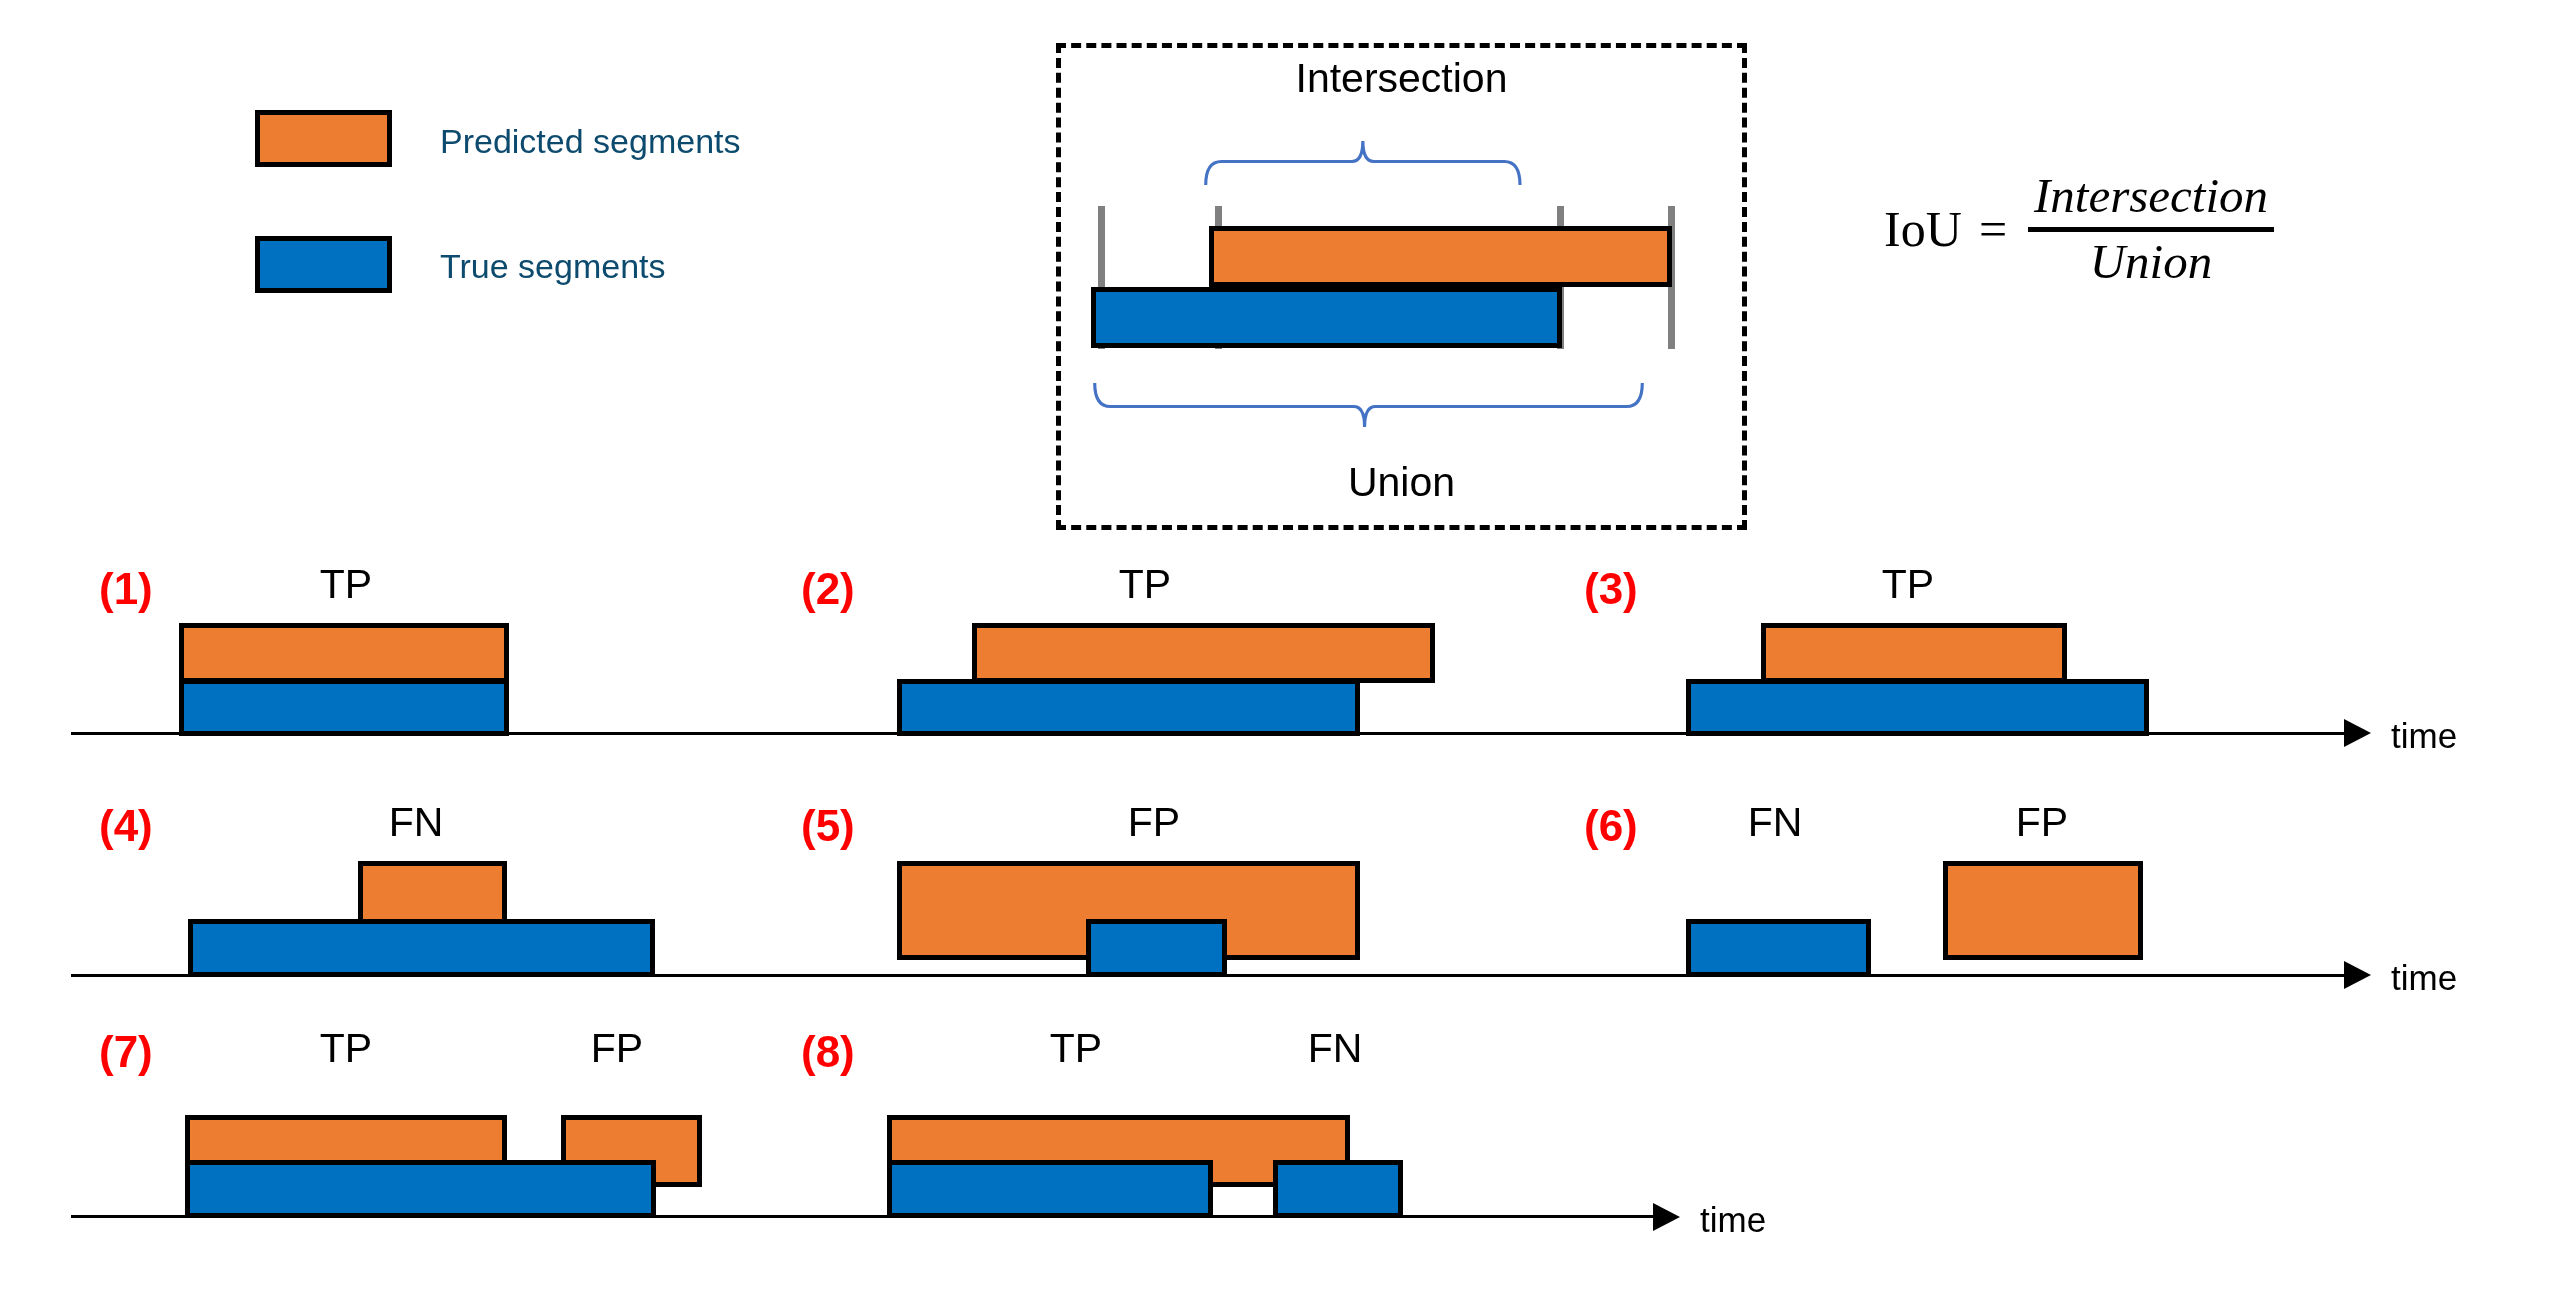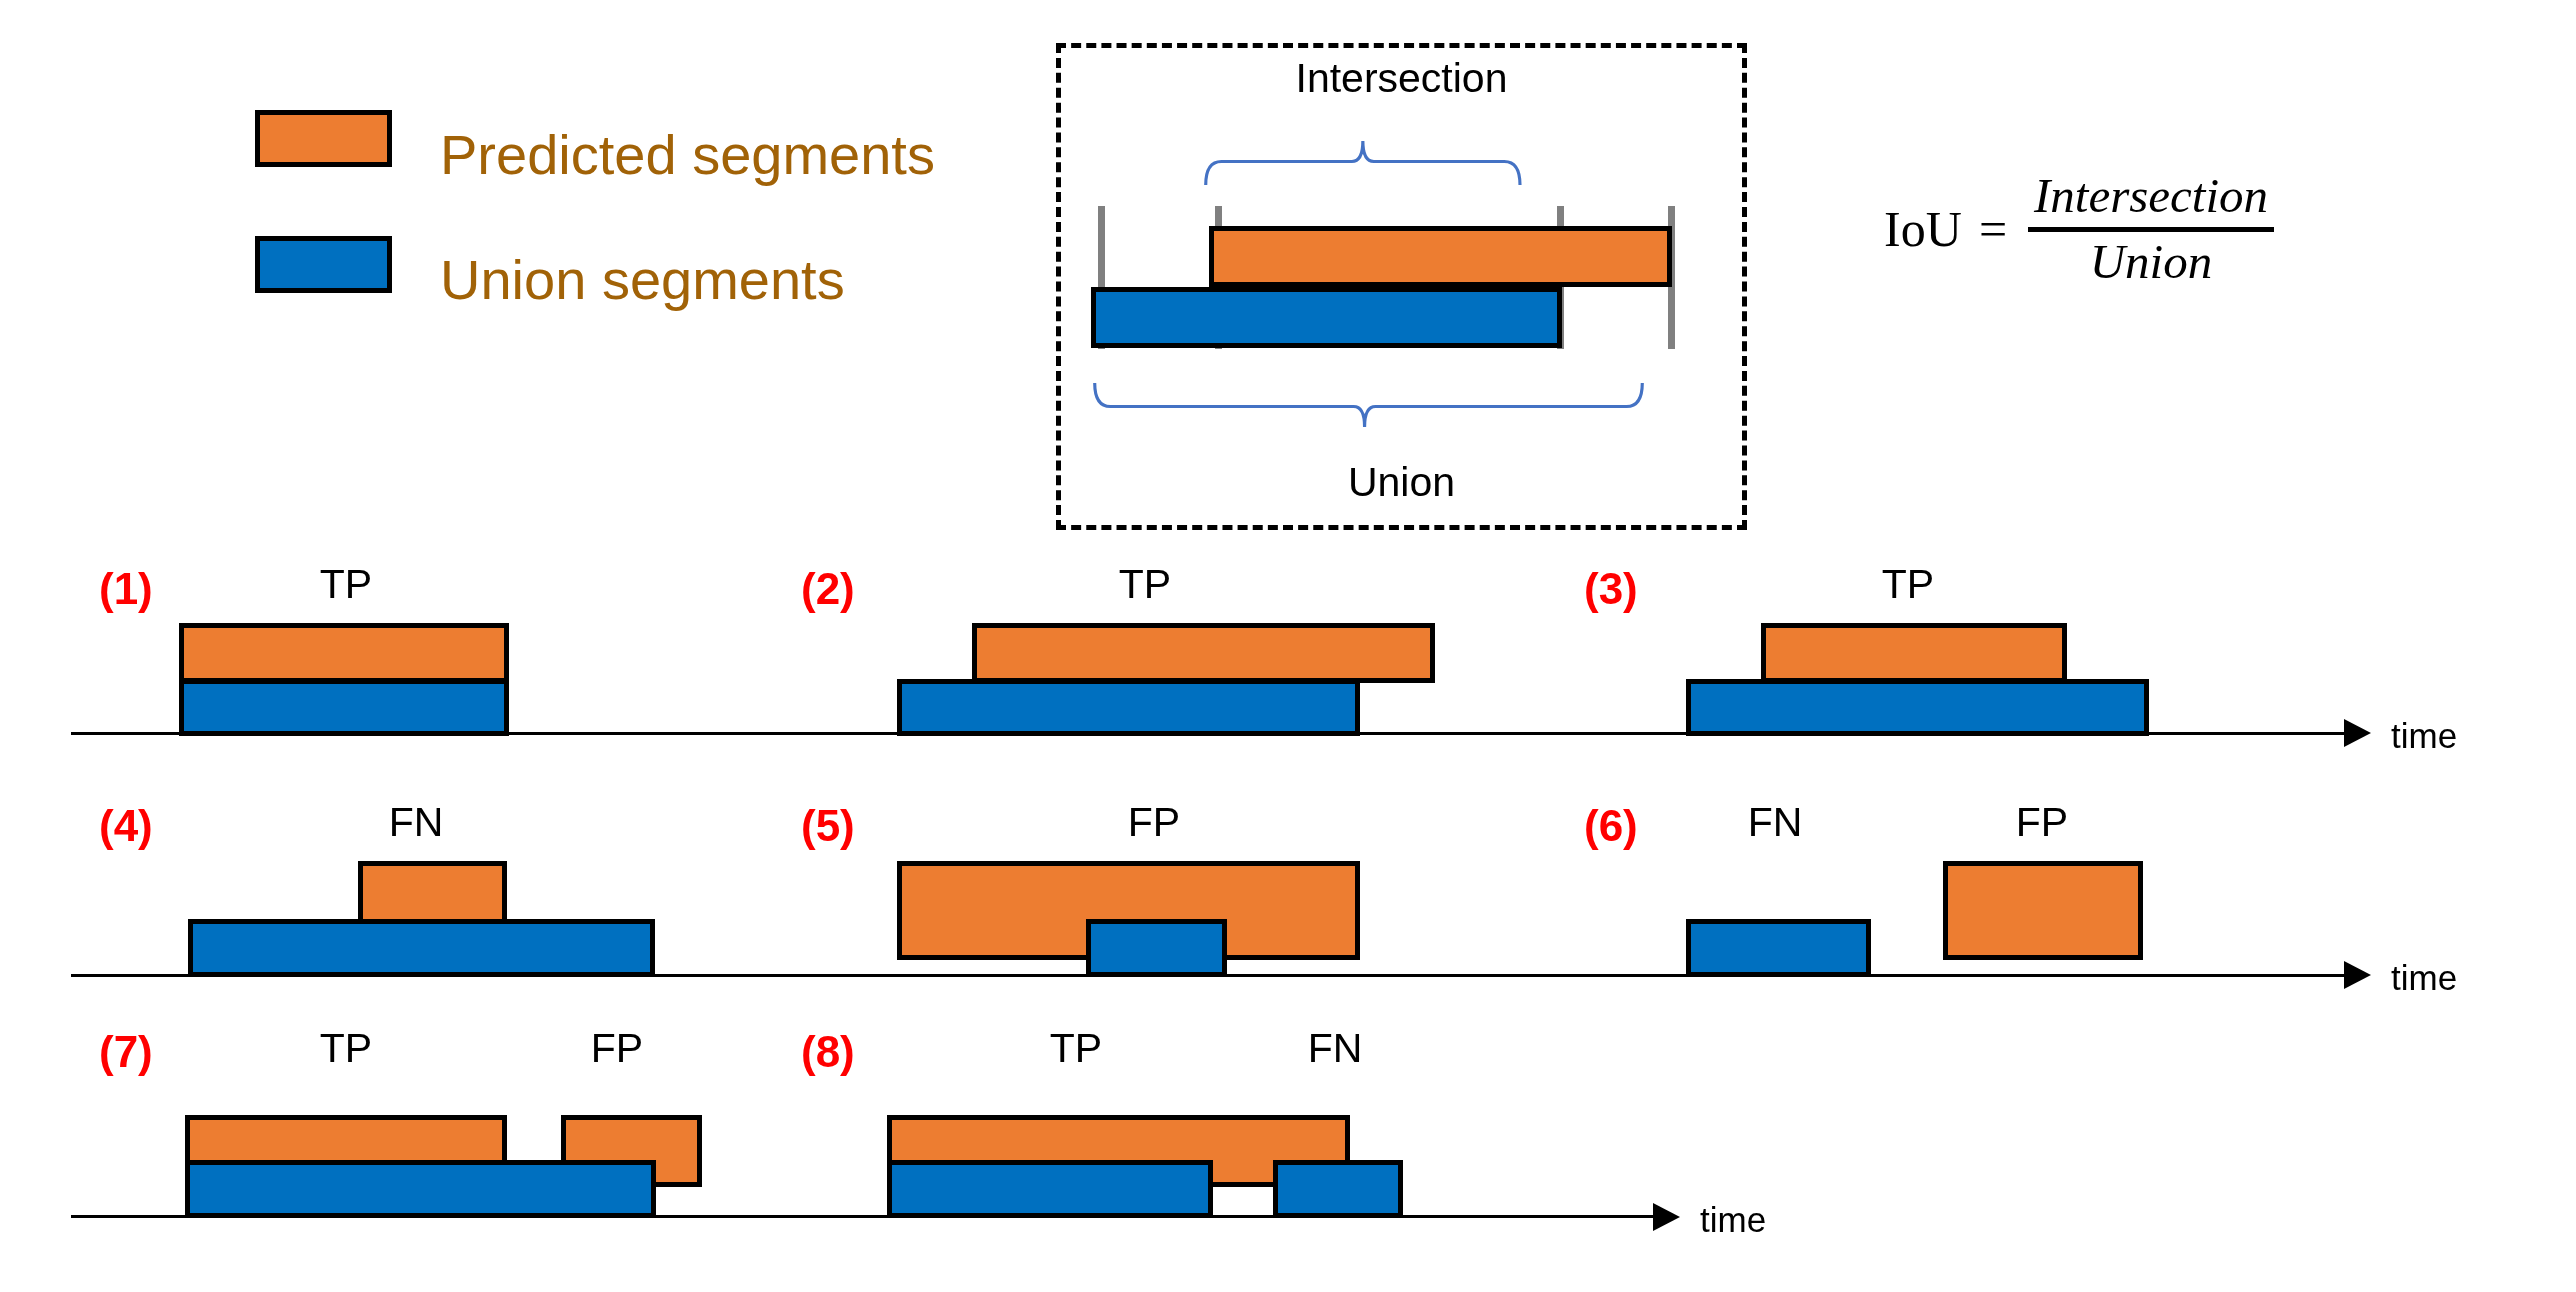"Predicted segments" .legend-label { color: #a16207 -> #0c4a6e; font-size: 56px -> 34px }
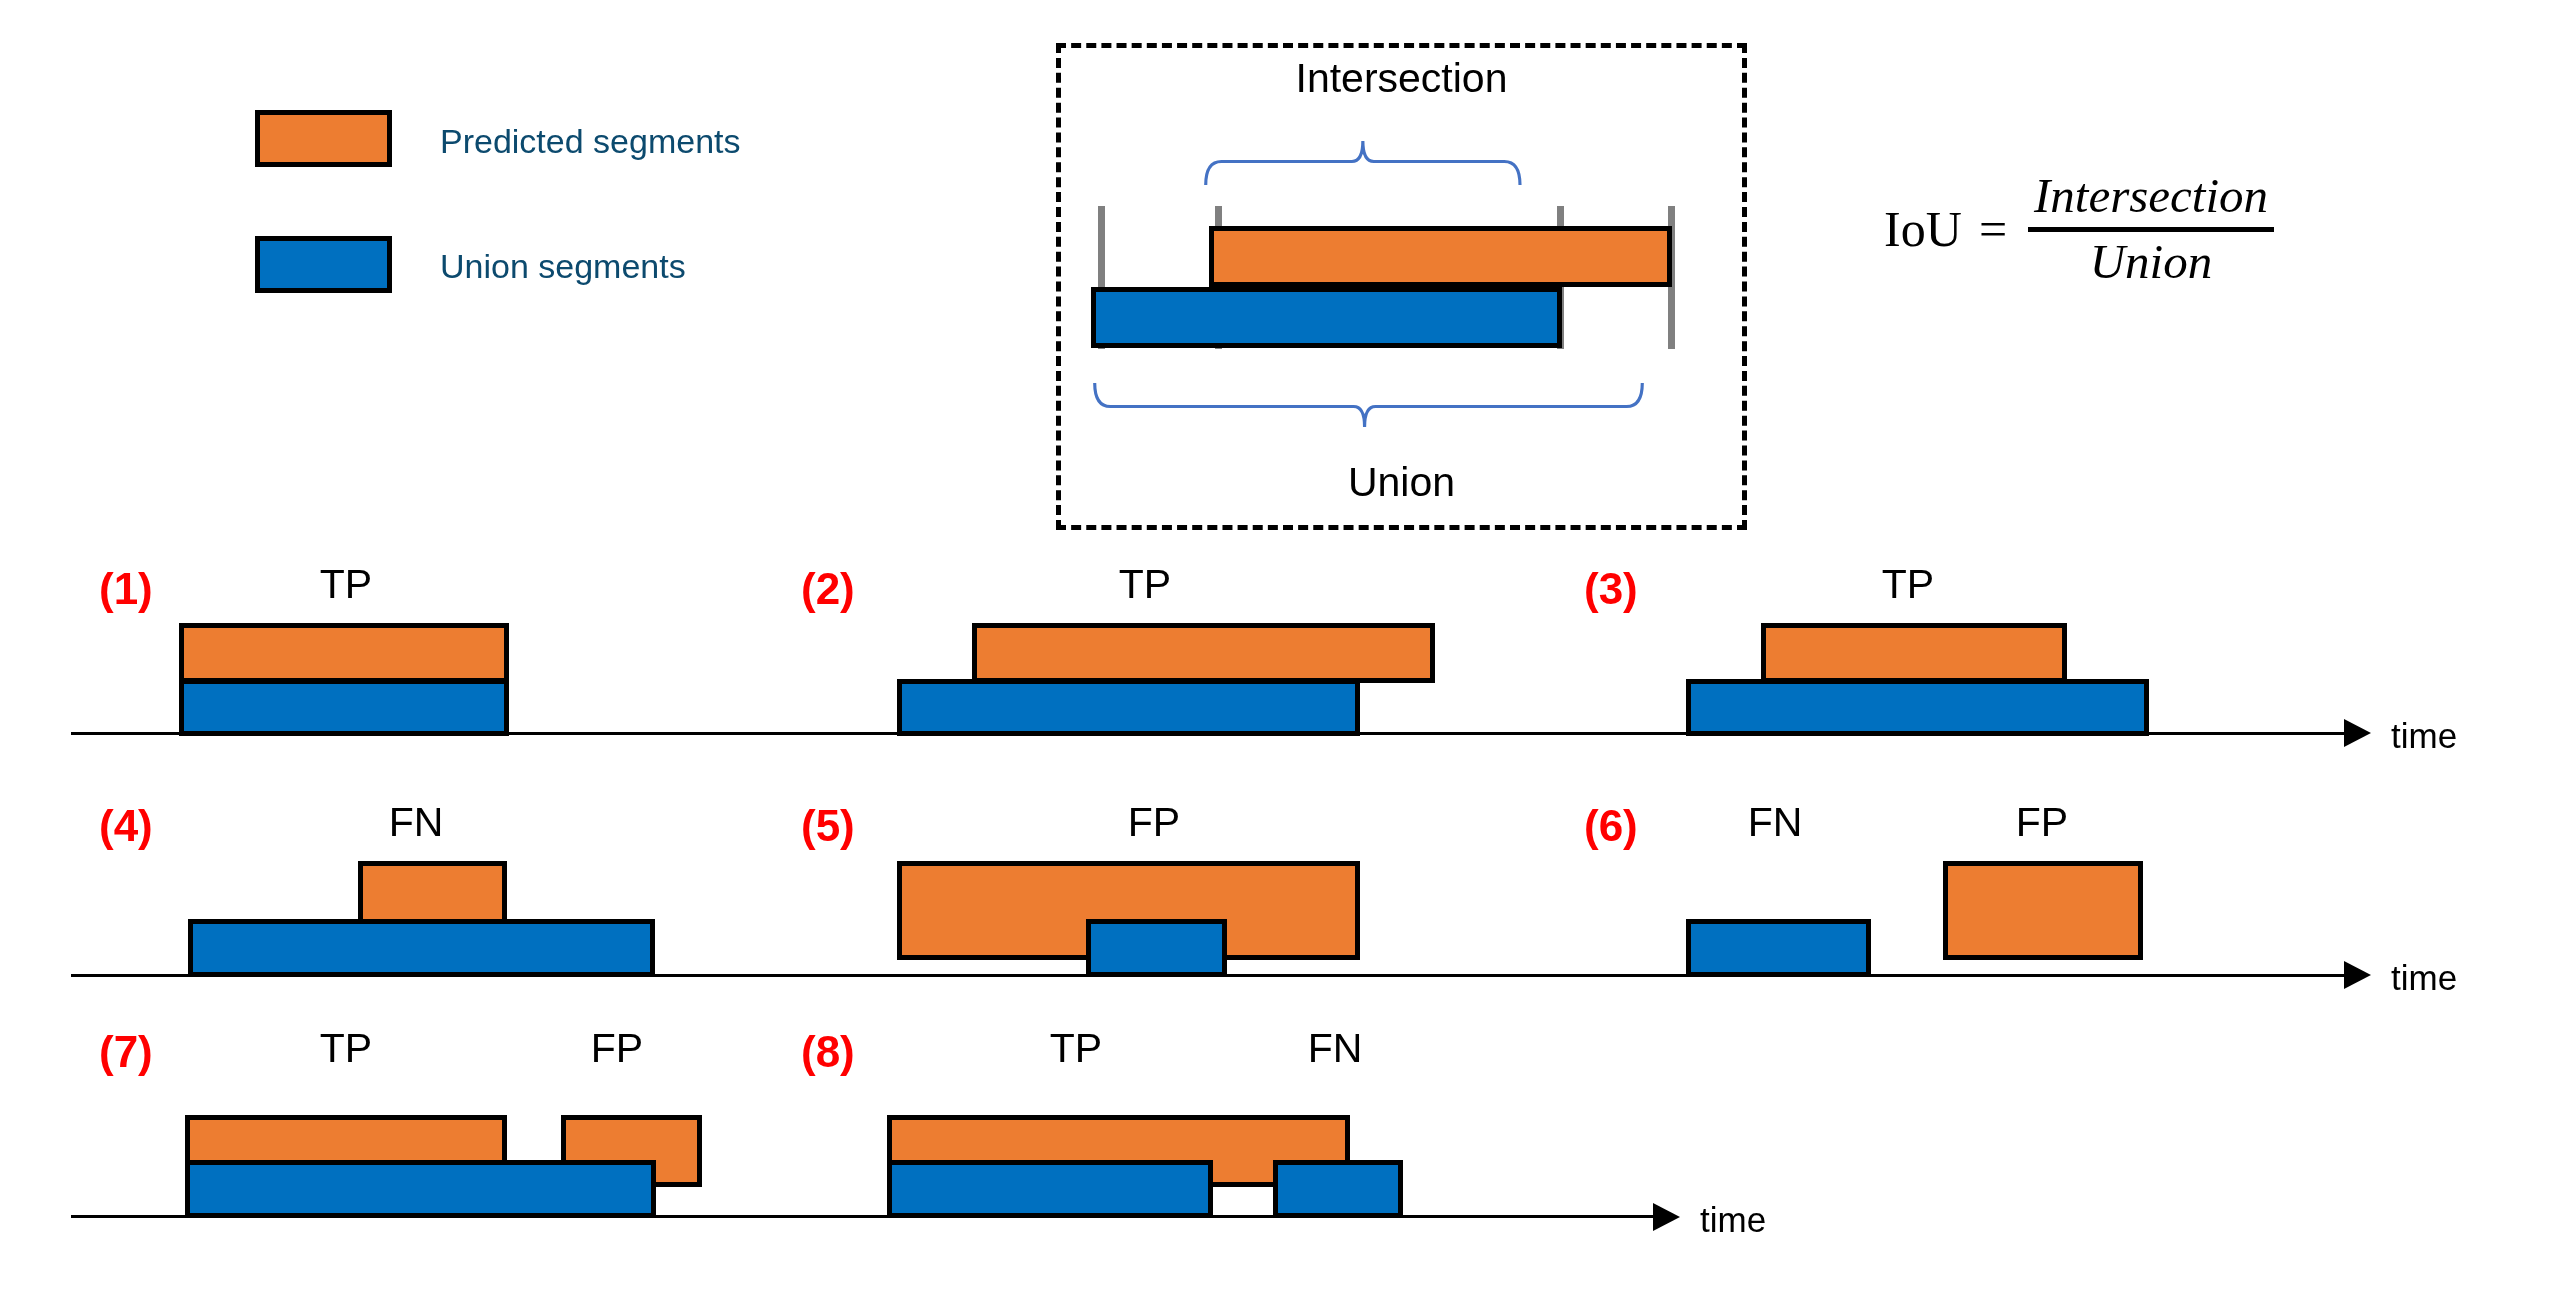"Union segments" div.legend-label { text: Union -> True }
